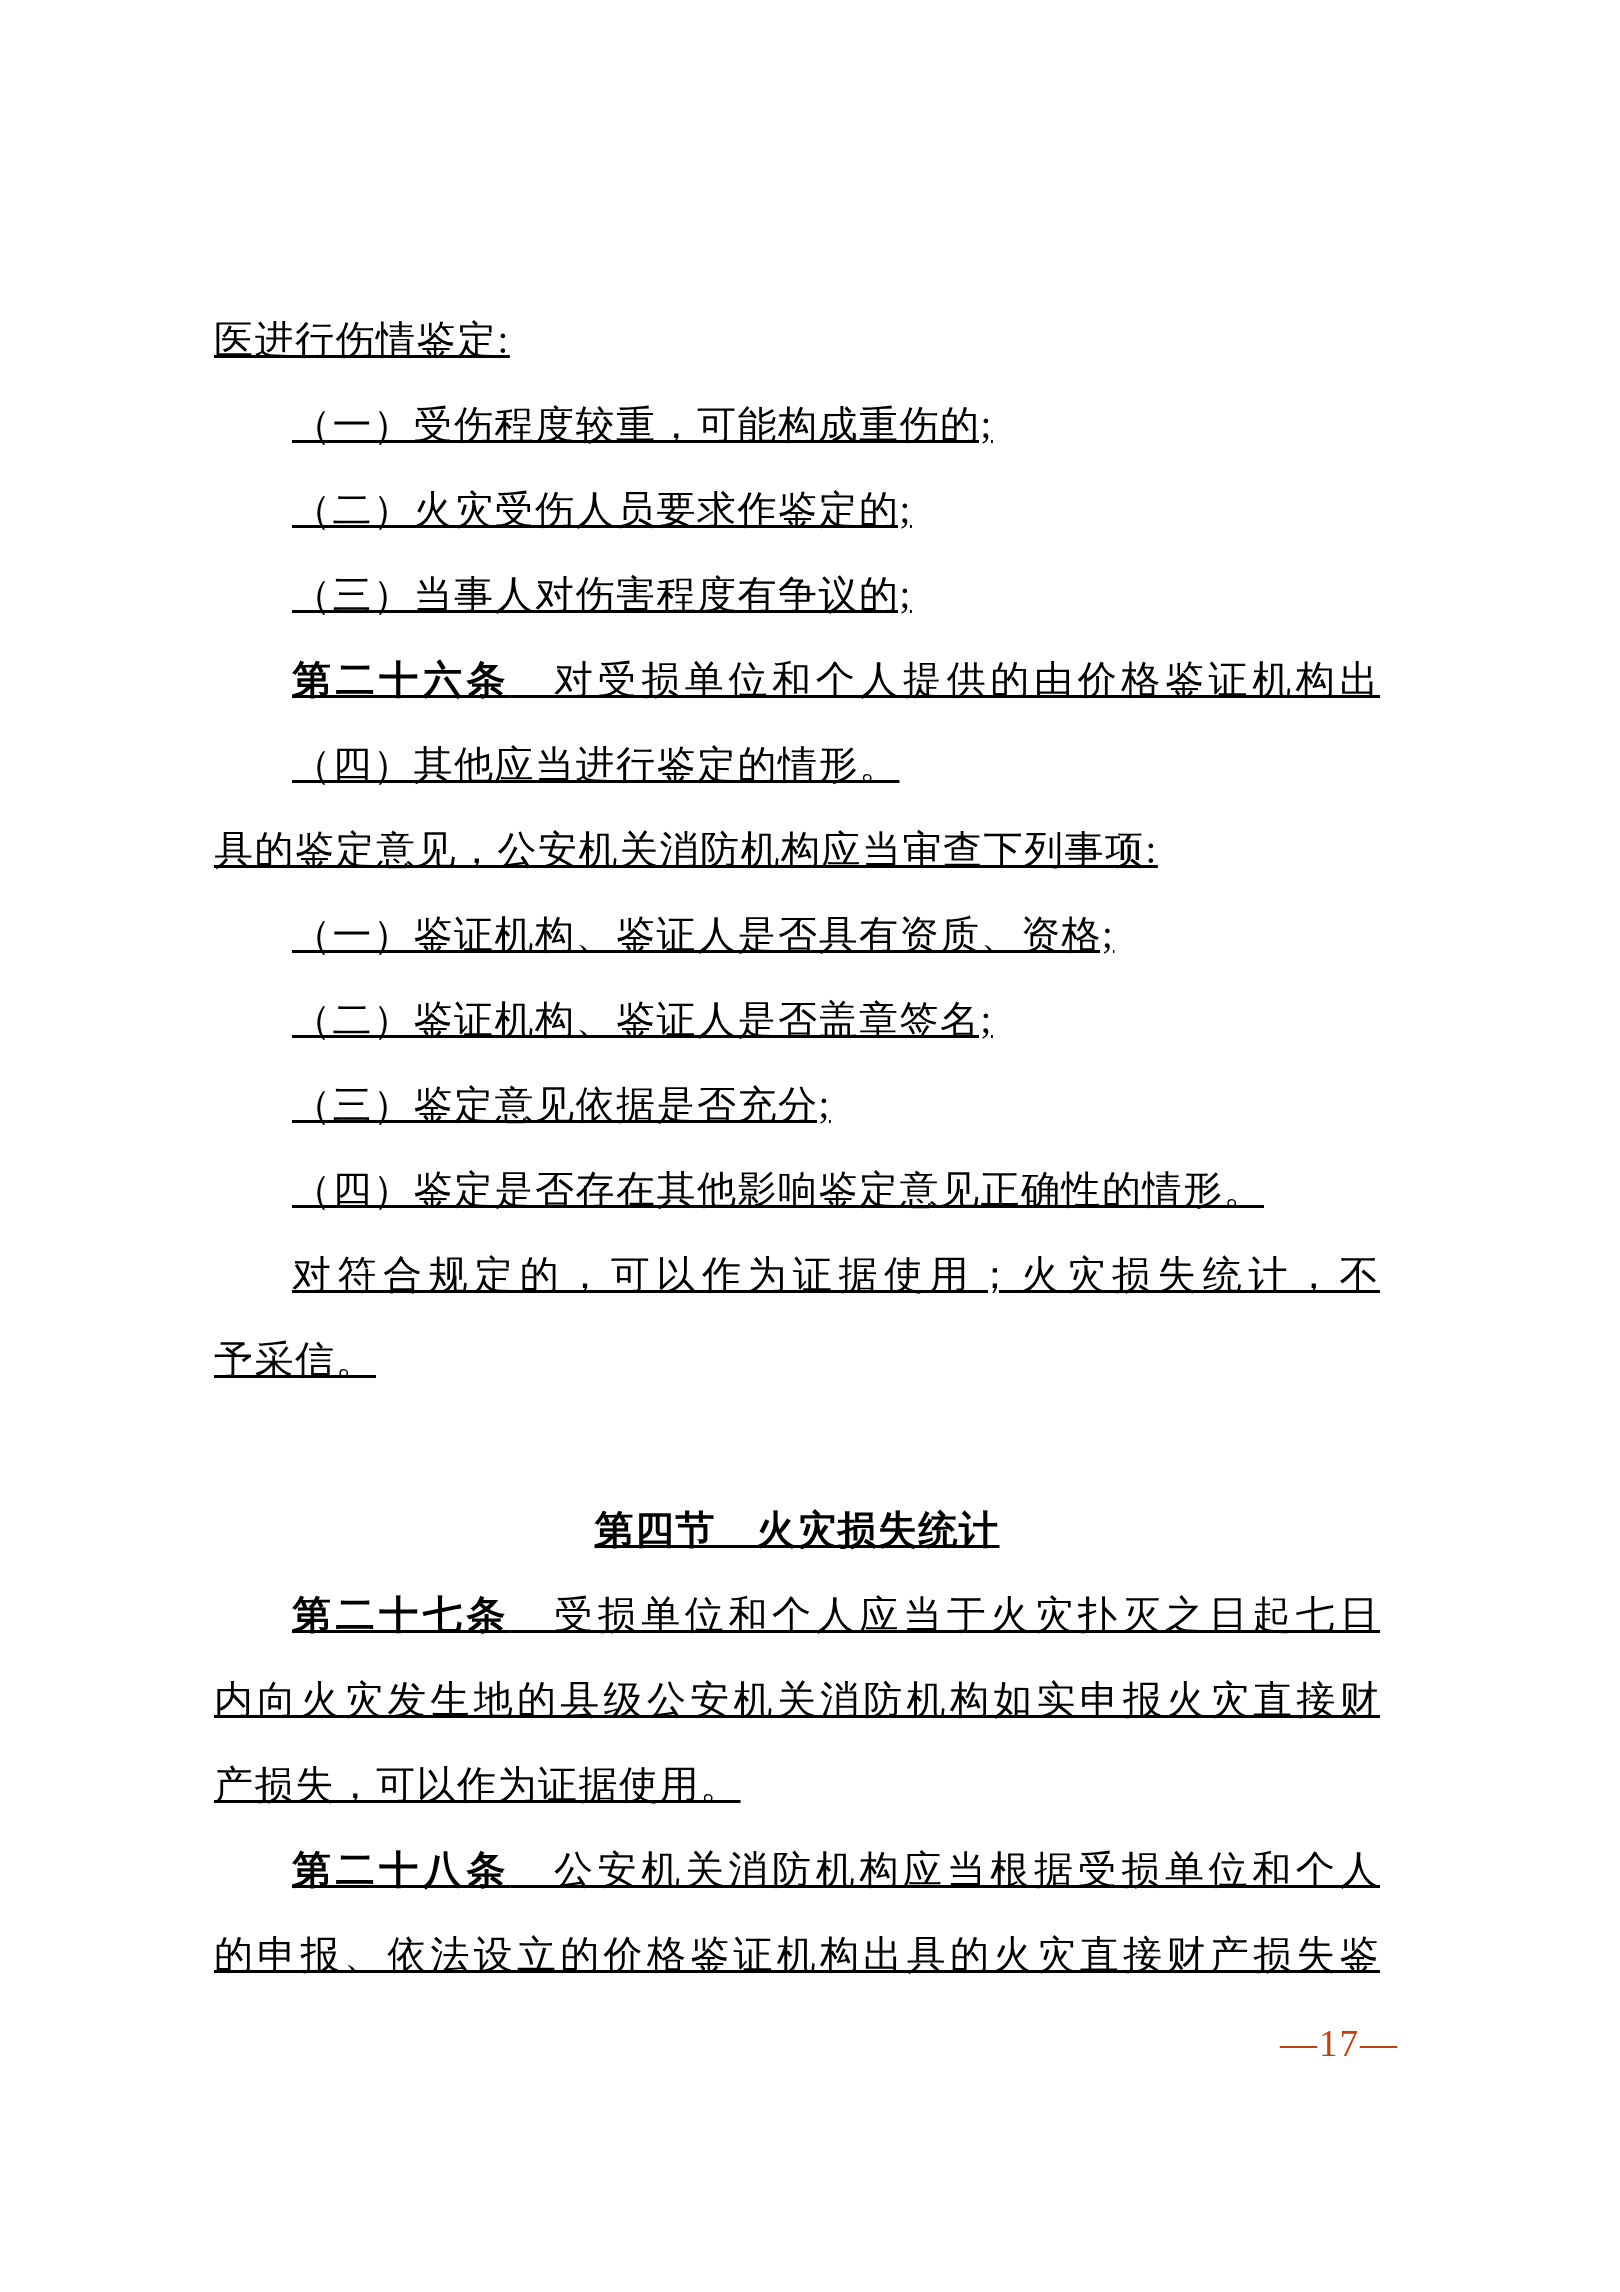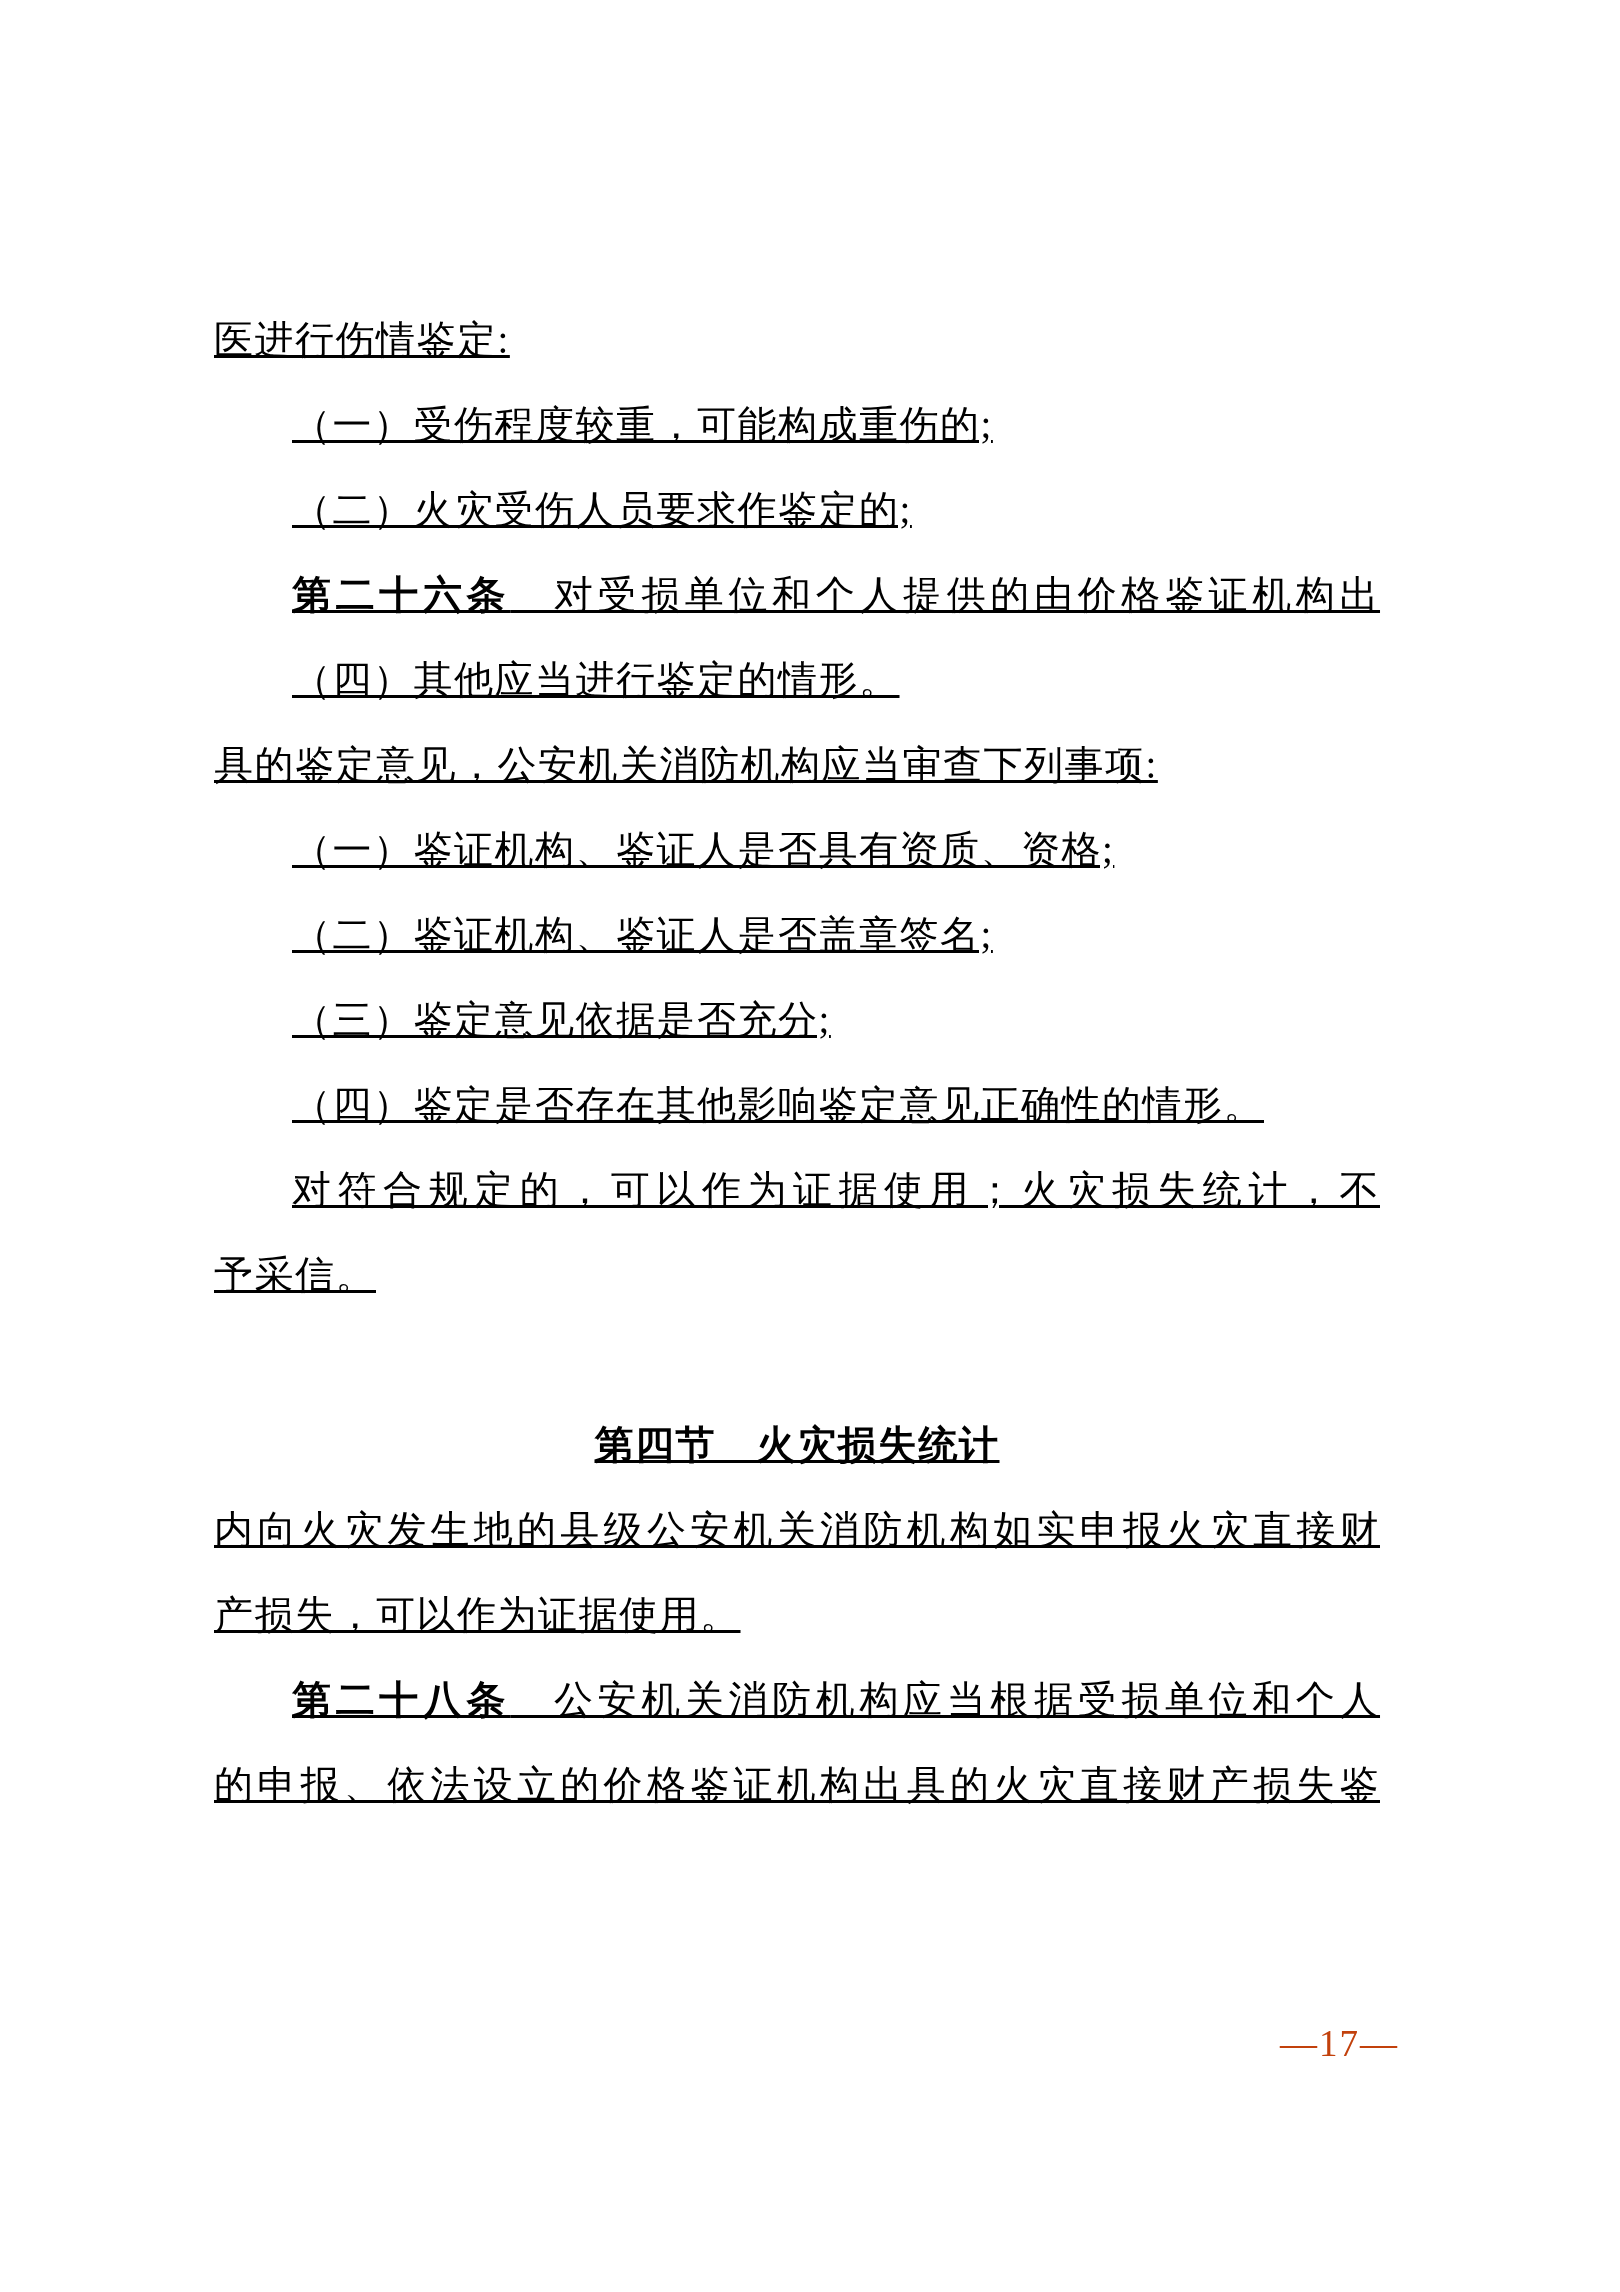"（三）当事人对伤害程度有争议的;" div.line { html: none -> <div><span>（三）当事人对伤害程度有争议的;</span></div> }
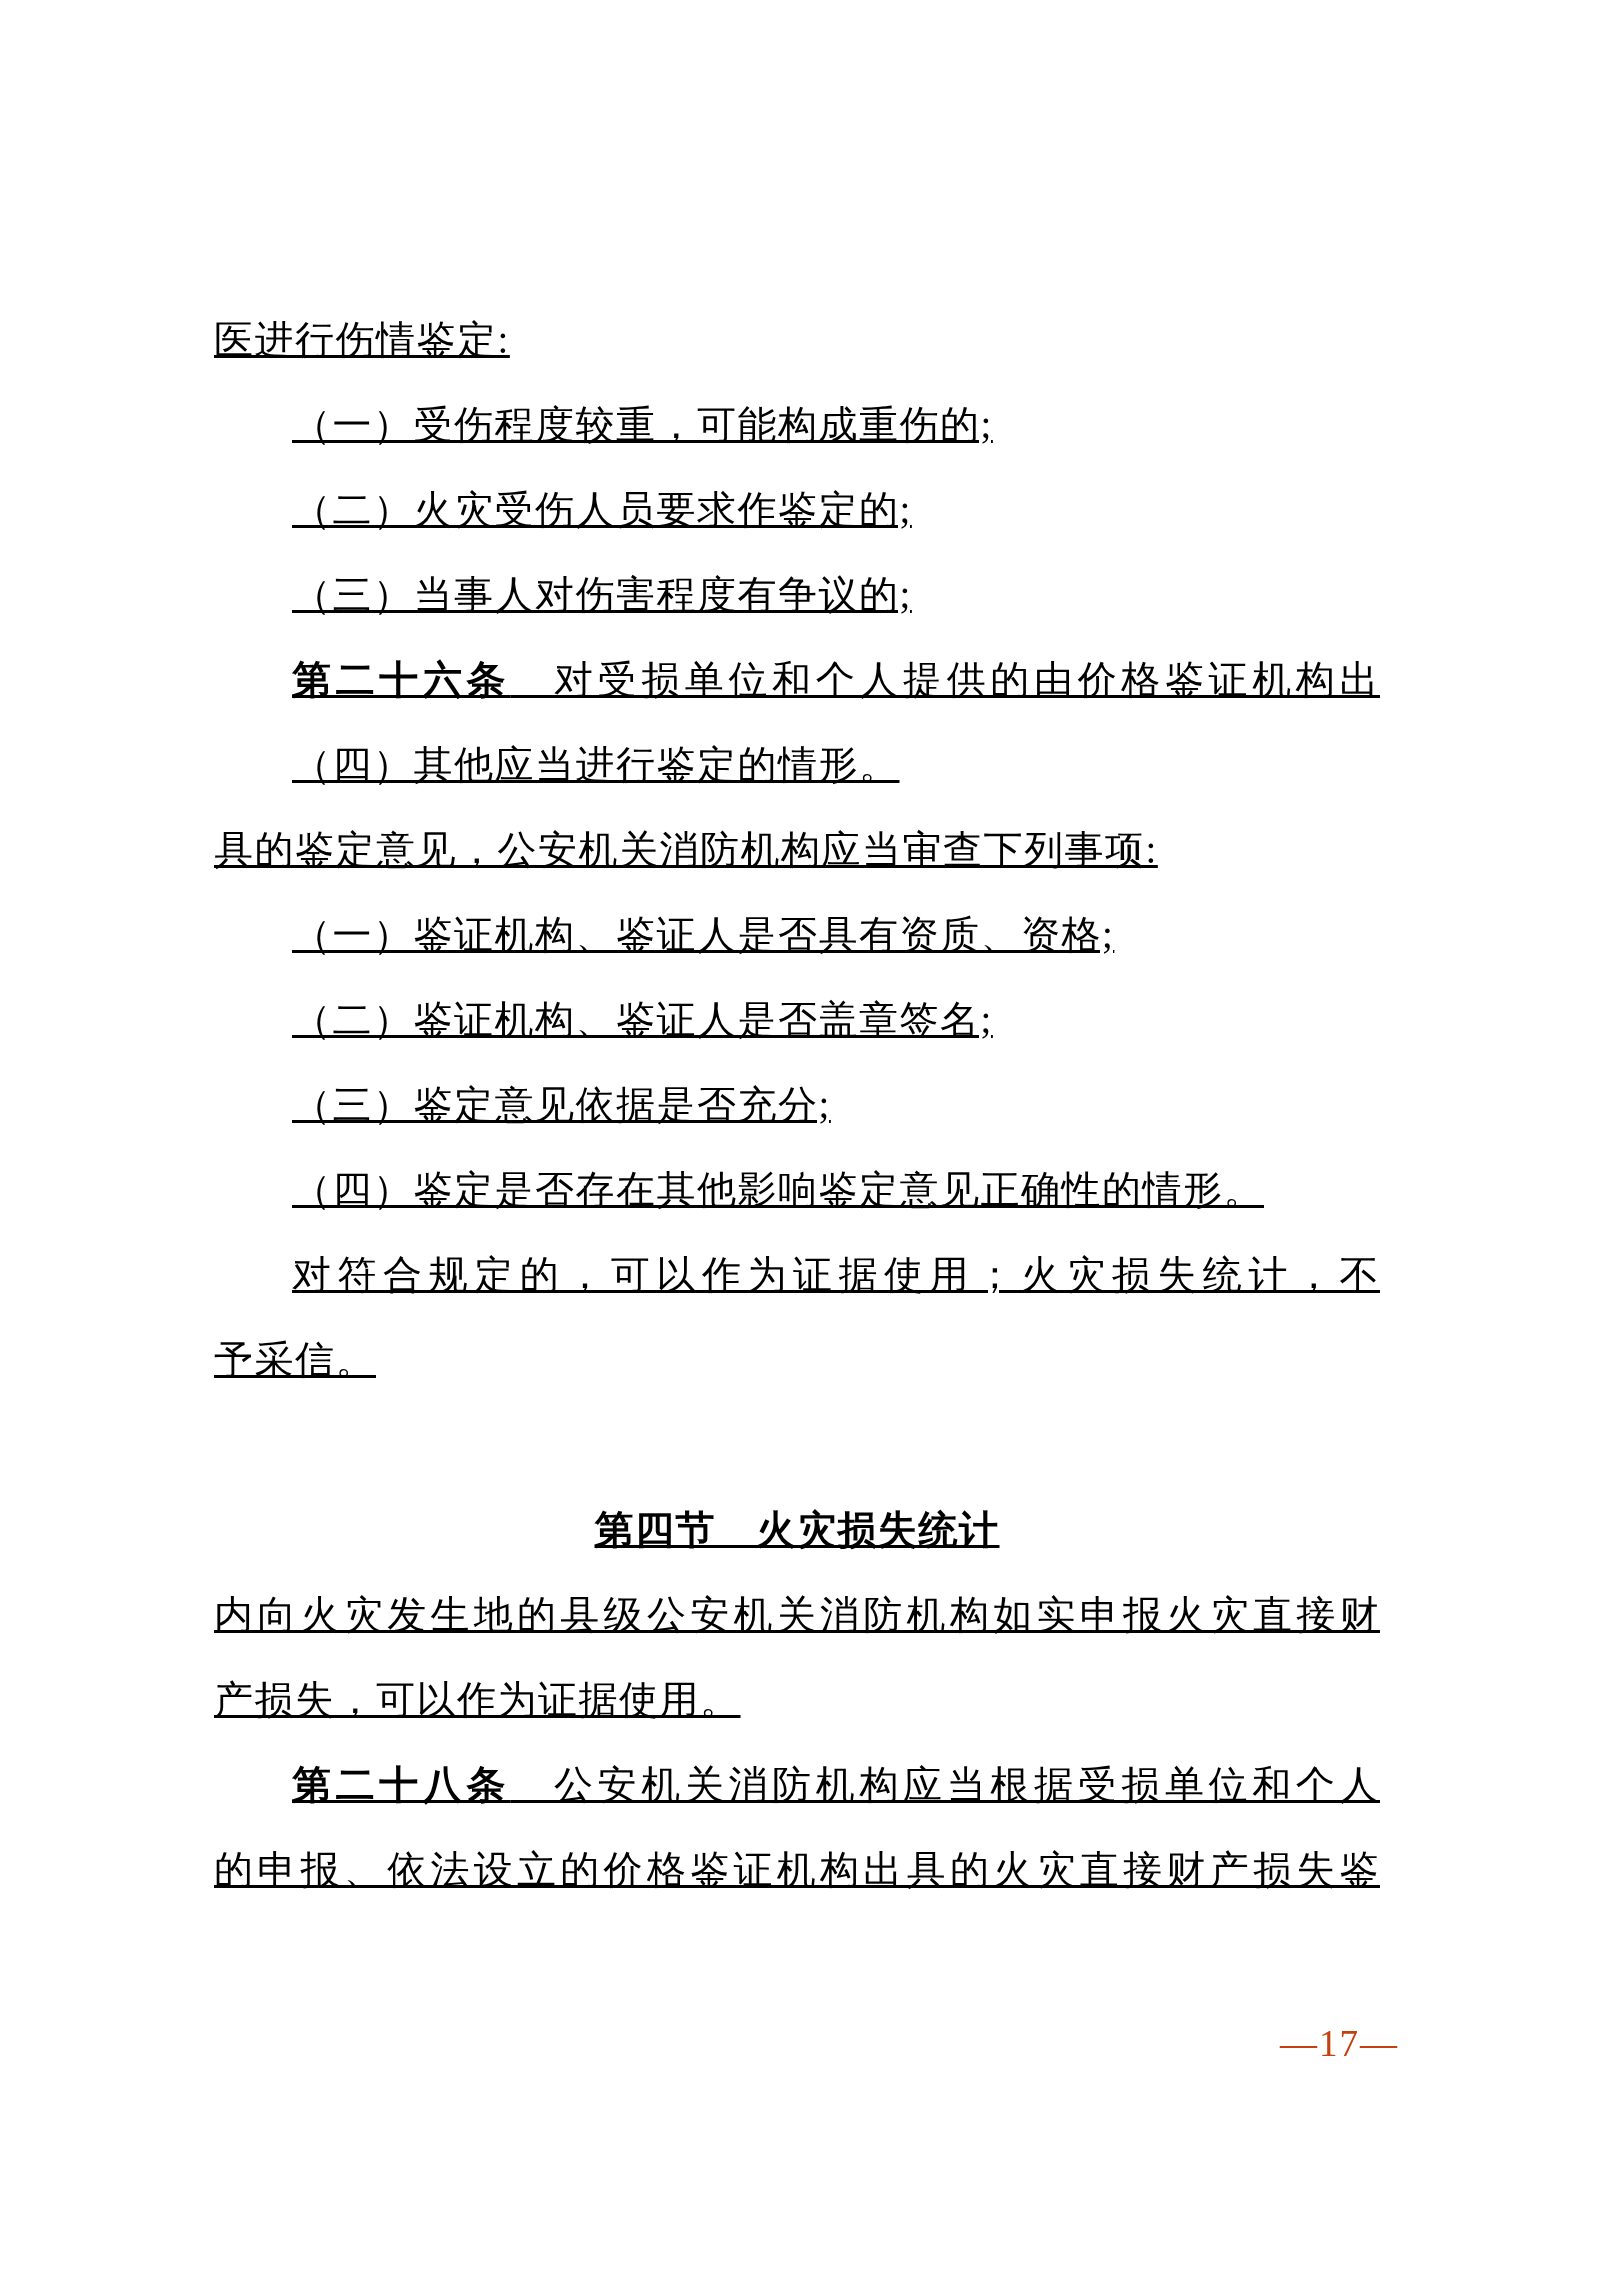"第二十七条 受损单位和个人应当于火灾扑灭之日起七日" div.line { html: none -> <div><span>第二十七条</span><span> 受损单位和个人应当于火灾扑灭之日起七日</span></div> }
